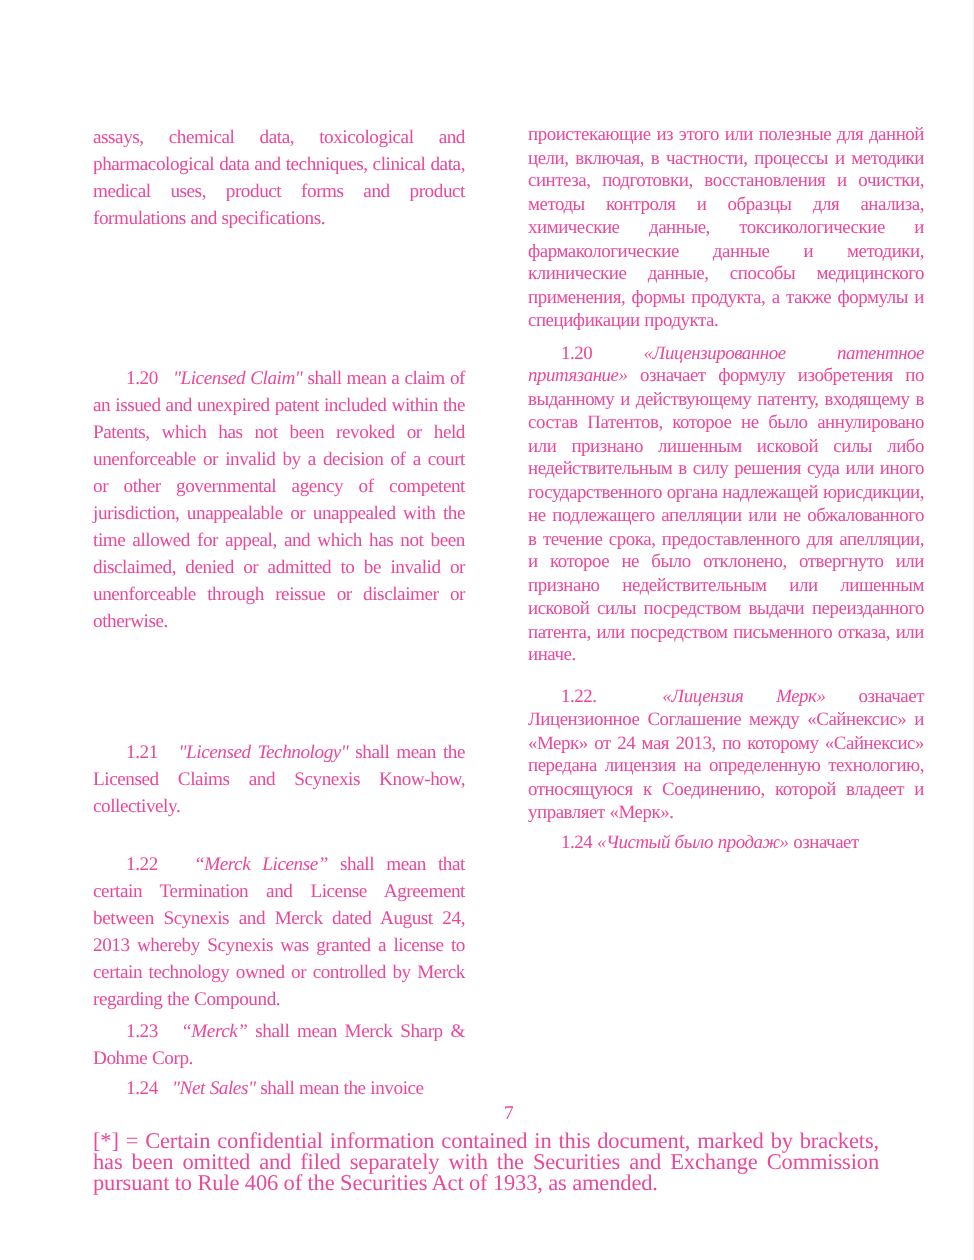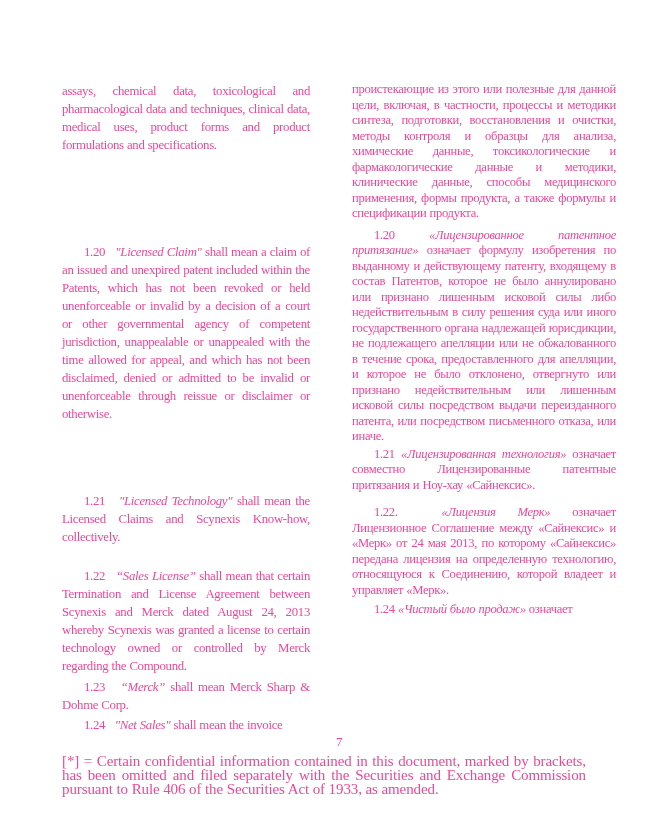"1.21 «Лицензированная технология»" p.ru { html: <p><span>1.21 </span><em>«Лицензированная технология»</em><span> означает совместно Лицензированные патентные притязания и Ноу-хау «Сайнексис».</span></p> -> none }
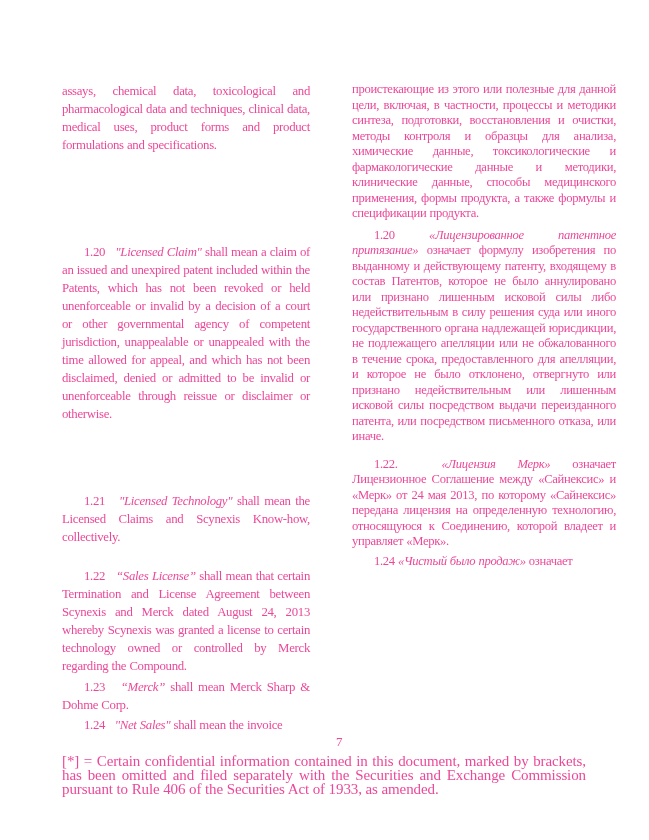"“Sales License”" em { text: Sales -> Merck }
